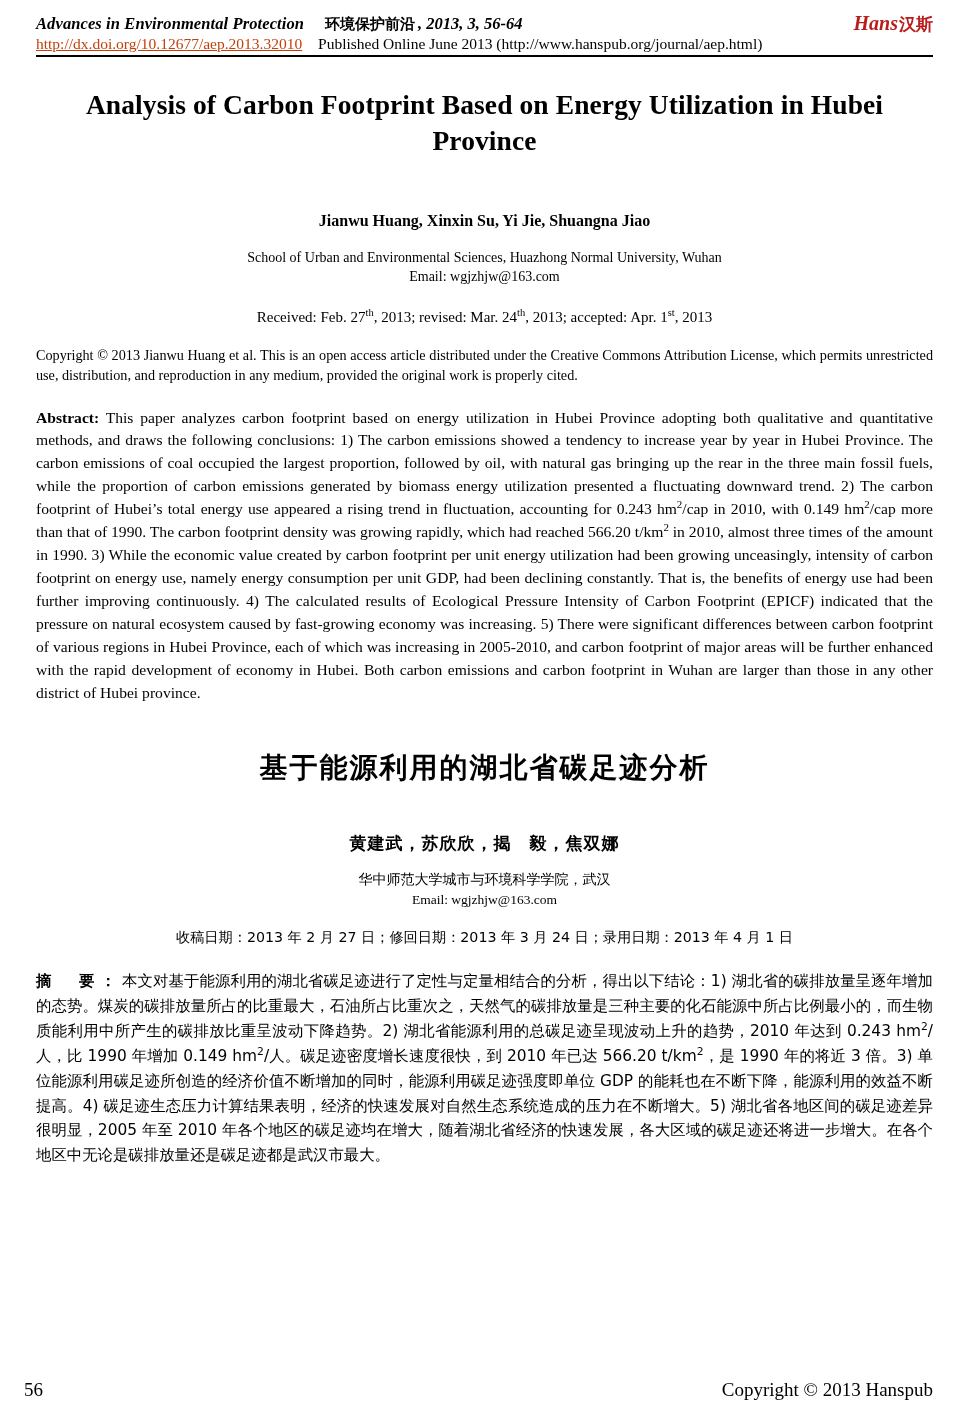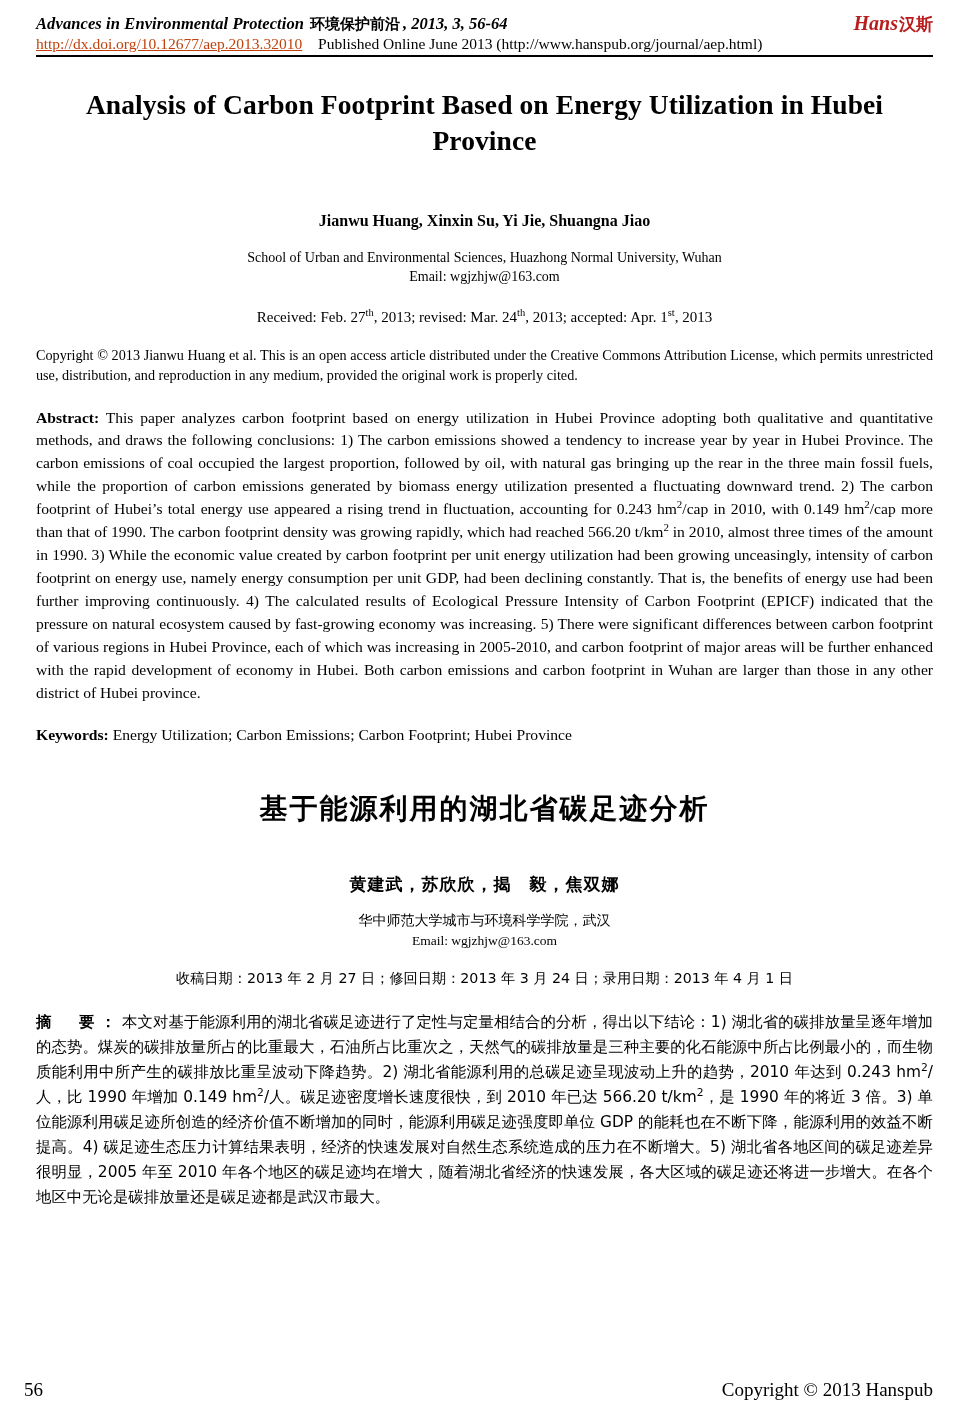"环境保护前沿" .journal-cn { margin-left: 6px -> 21px }
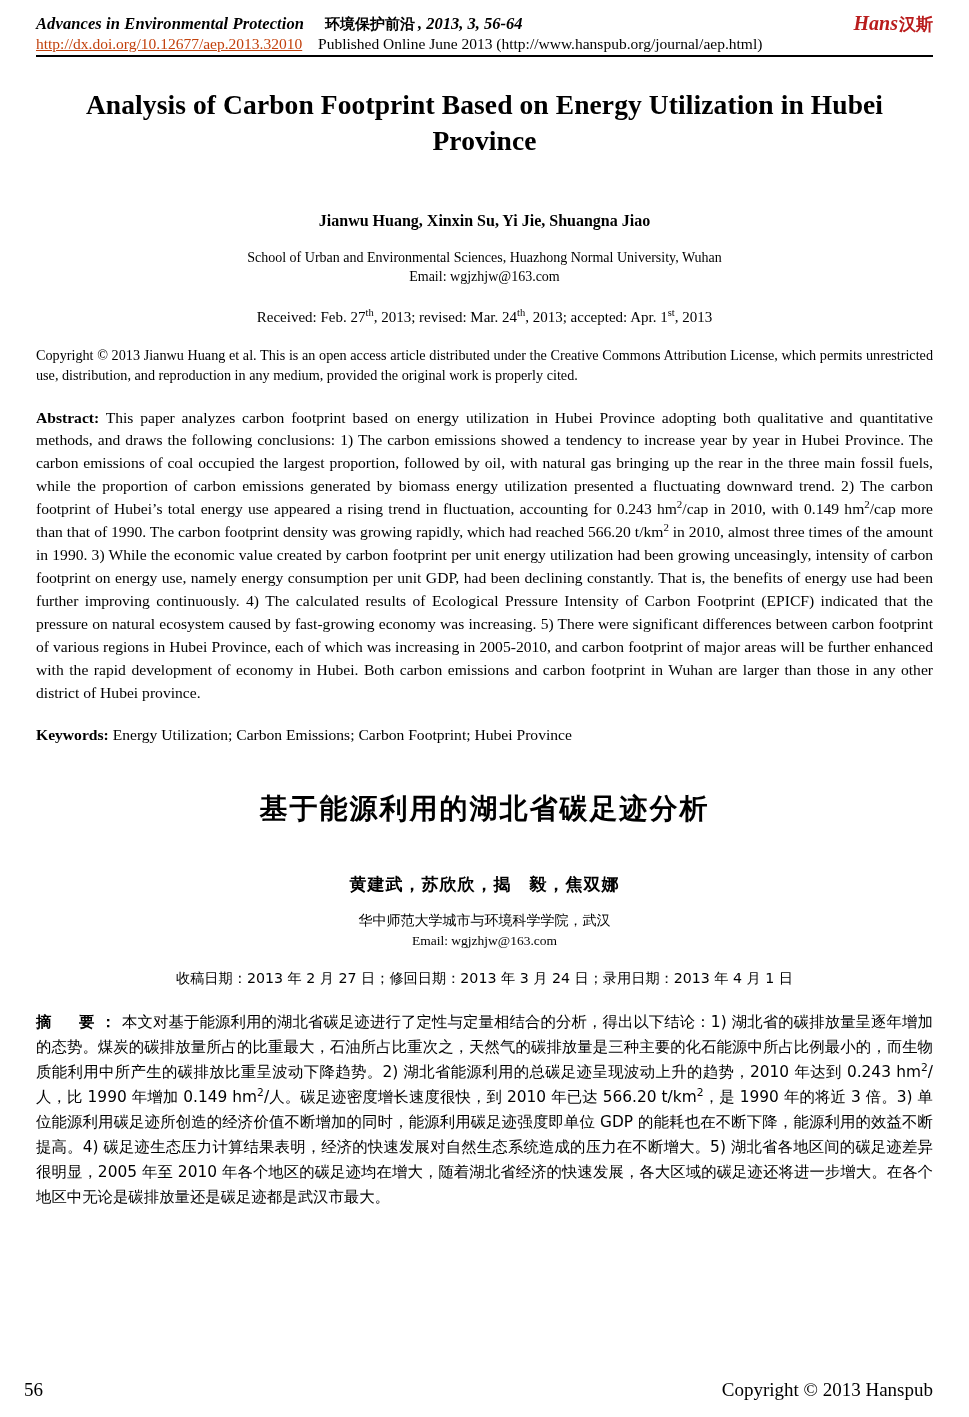"Keywords: Energy Utilization; Carbon" div.keywords-en { html: <div> <b>Keywords:</b><span> Energy Utilization; Carbon Emissions; Carbon Footprint; Hubei Province</span> </div> -> none }
